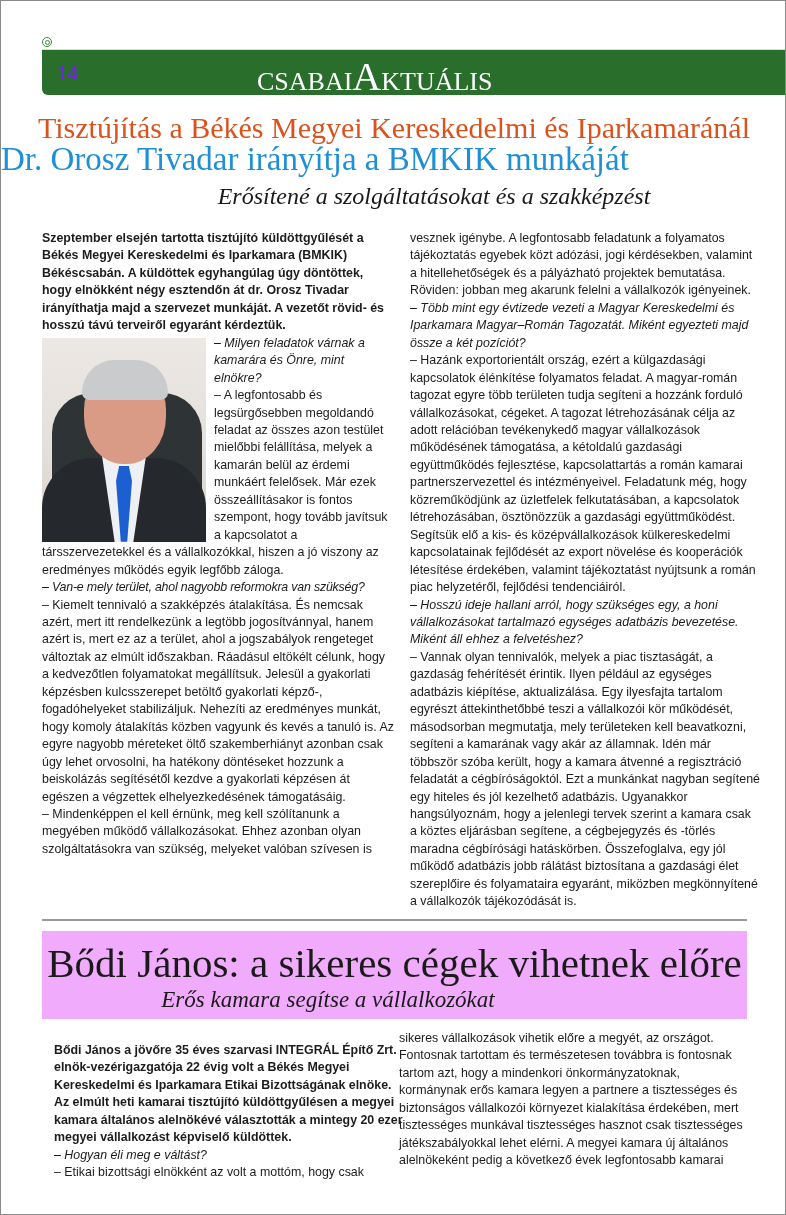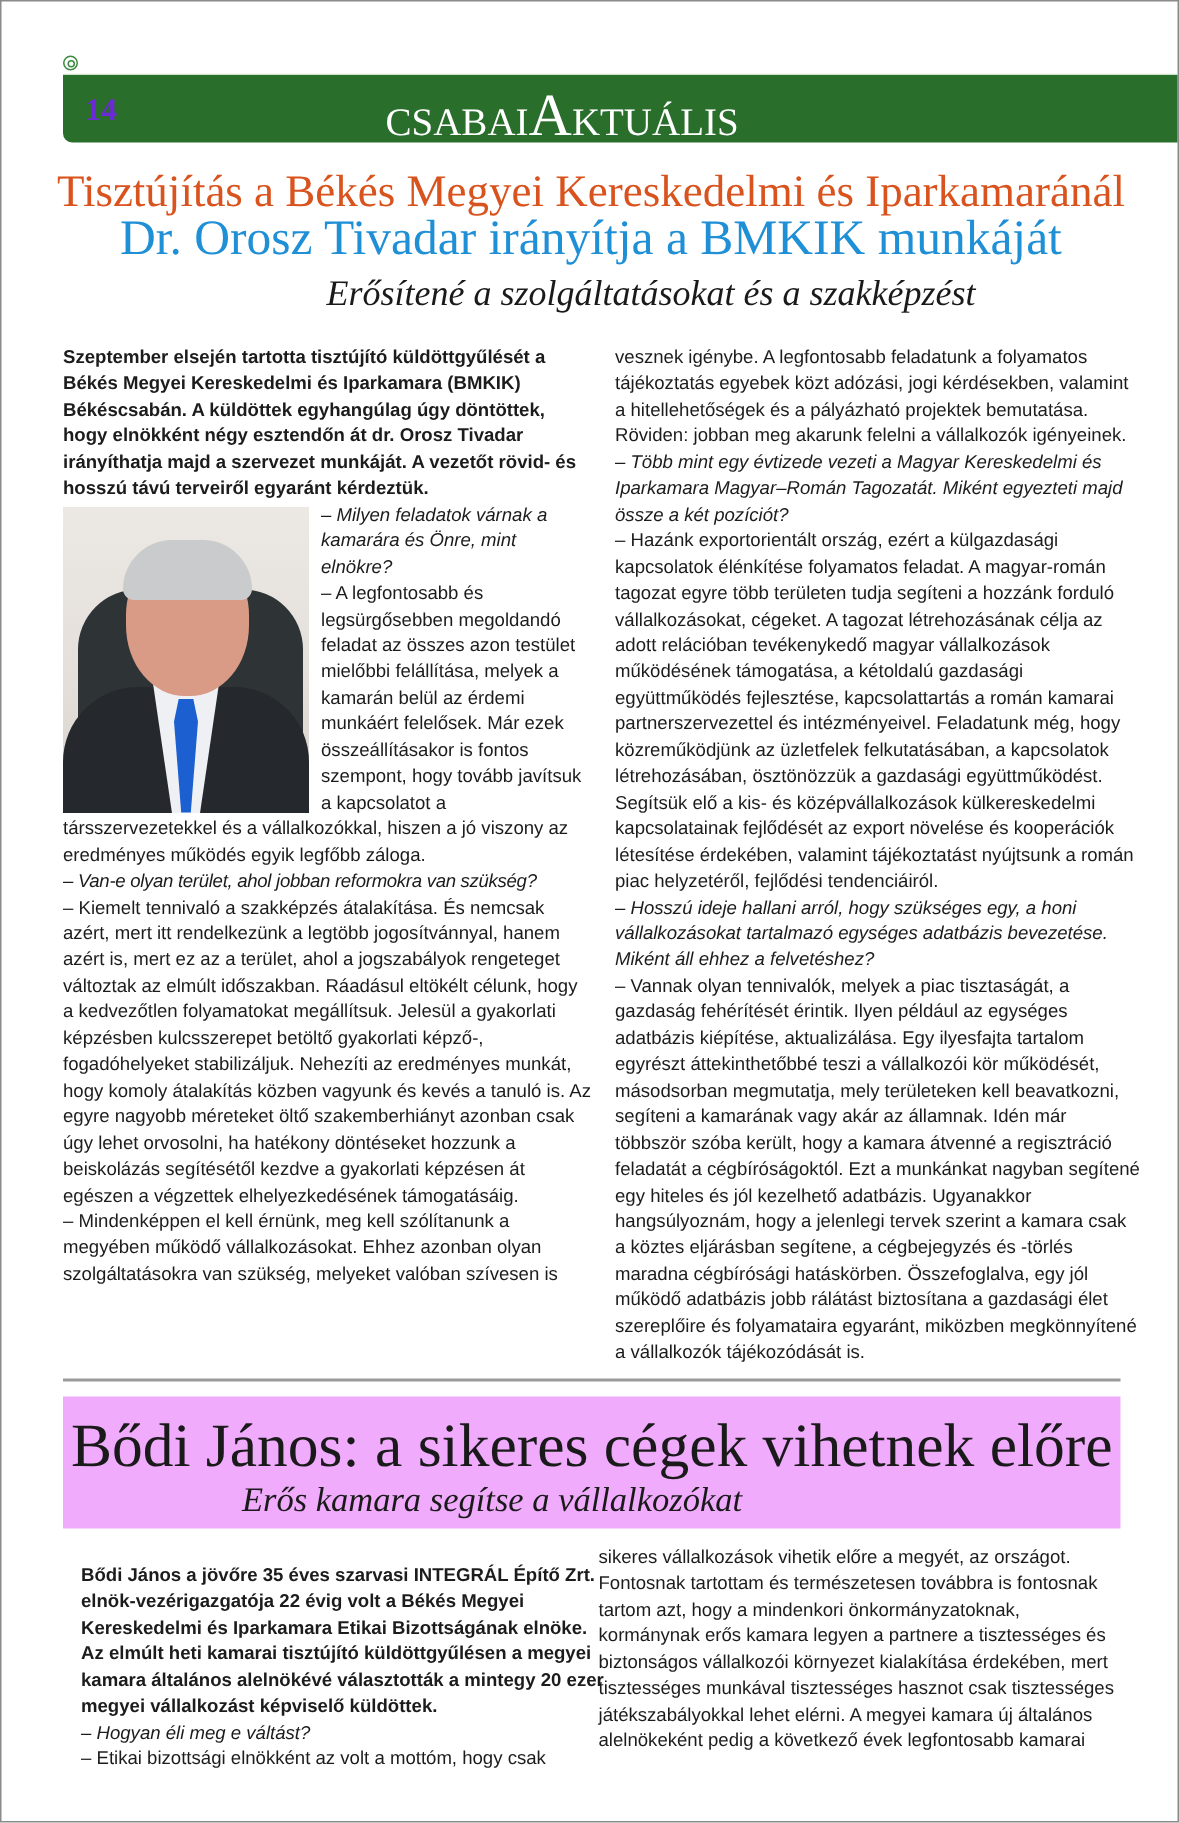"Dr. Orosz Tivadar irányítja a" .headline { text-align: center -> none }
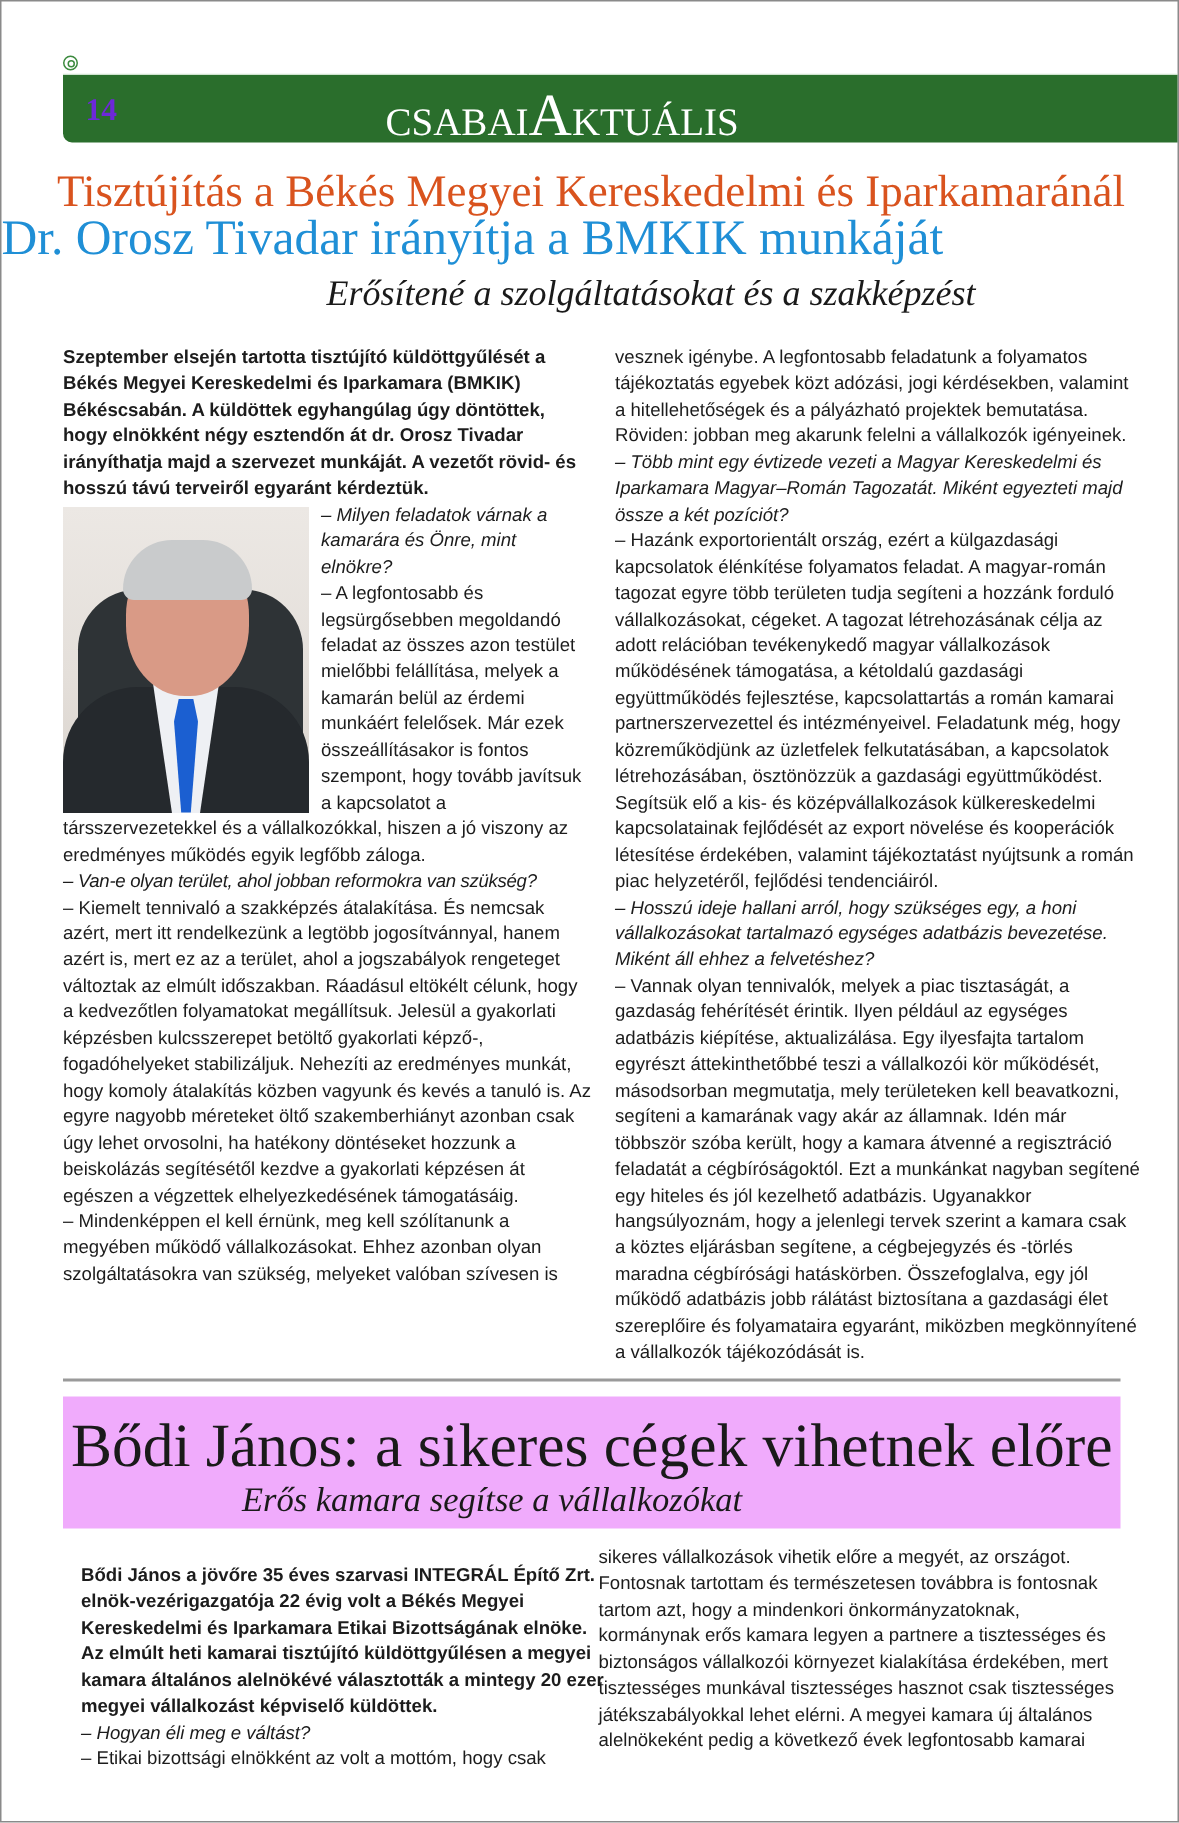"– Van-e olyan terület, ahol" p.q { text: olyan terület, ahol jobban -> mely terület, ahol nagyobb }
